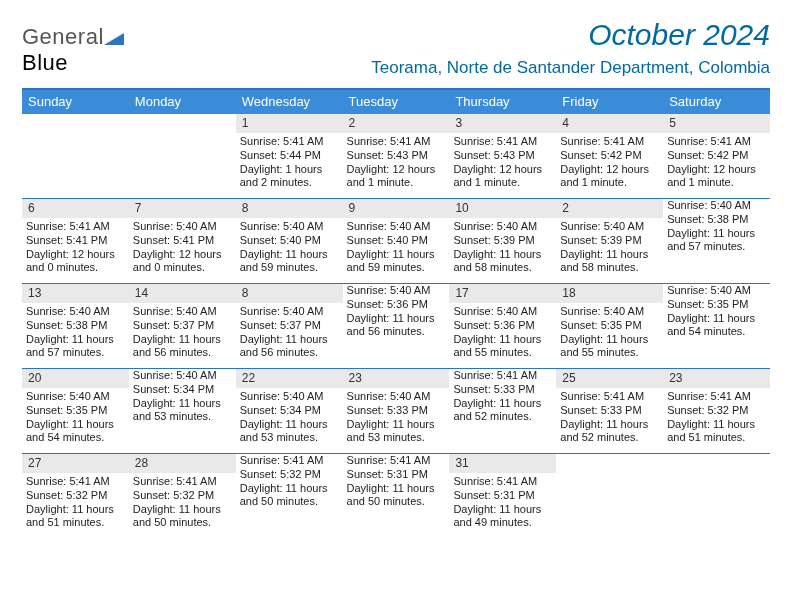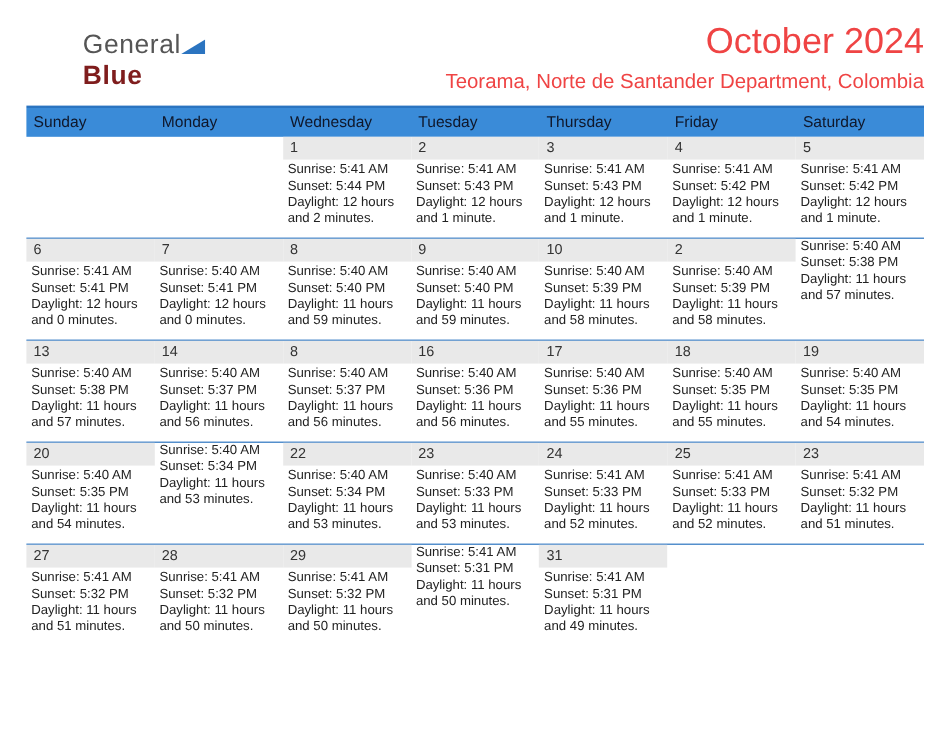"General" .logo { margin-left: 47px -> none }
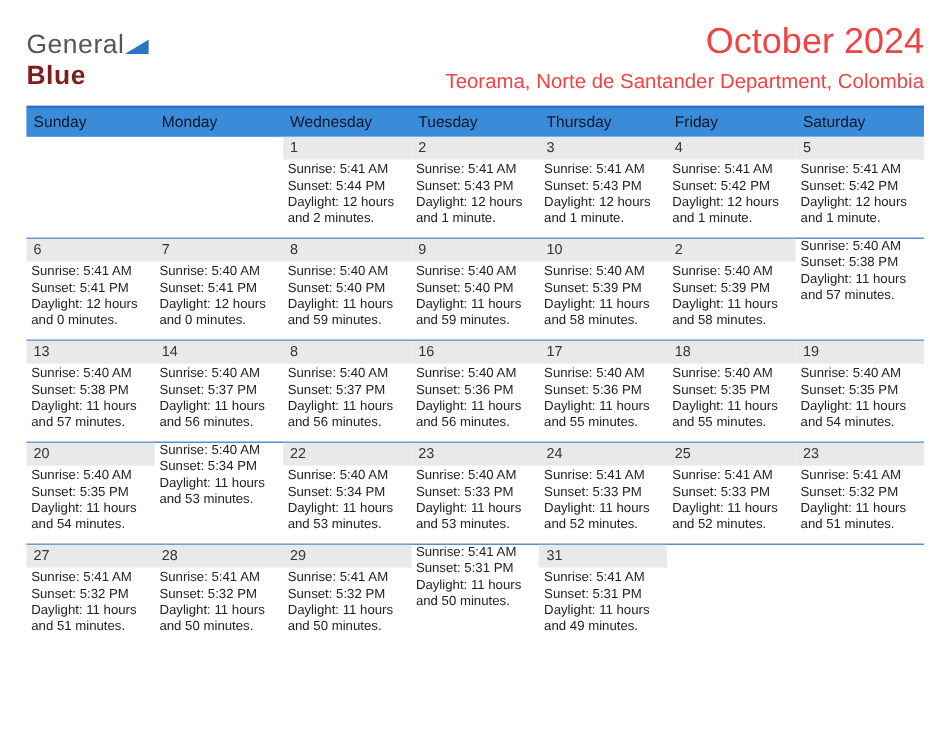"October 2024" .month { color: #ef4444 -> #0369a1; font-style: none -> italic }
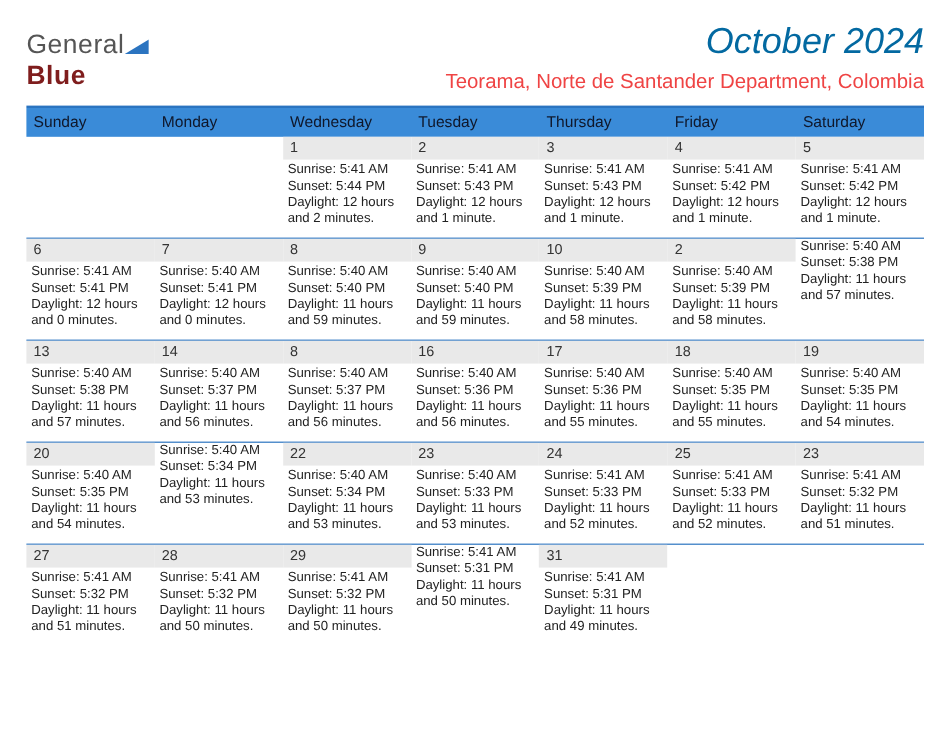"Blue" .logo-blue { color: #7f1d1d -> #000000; font-weight: 700 -> 400 }
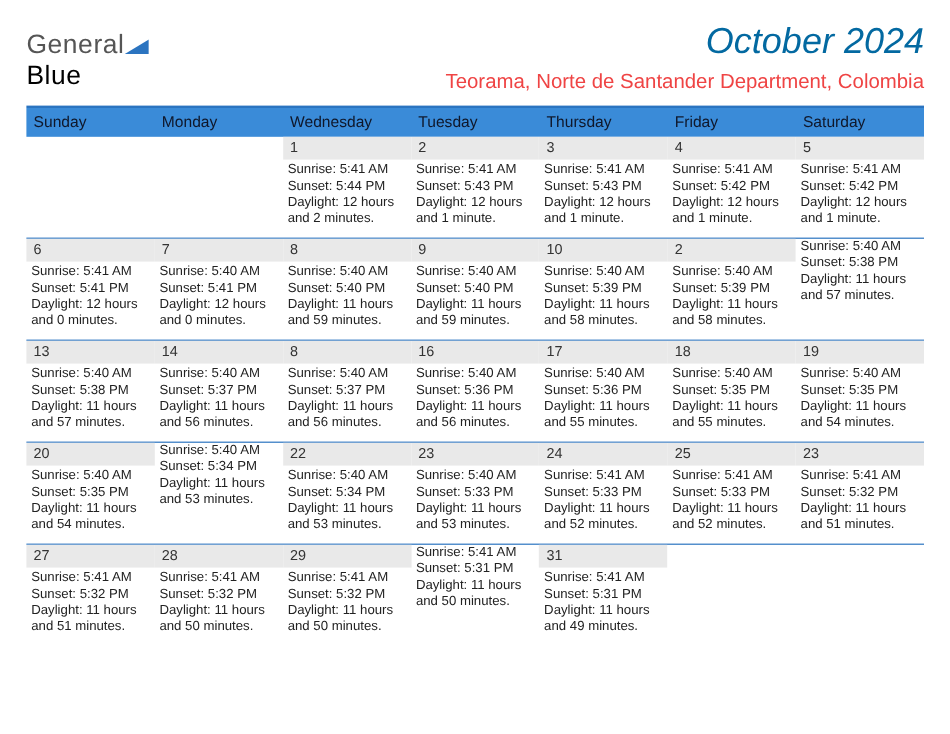"Teorama, Norte de Santander Department," .location { color: #ef4444 -> #0369a1 }
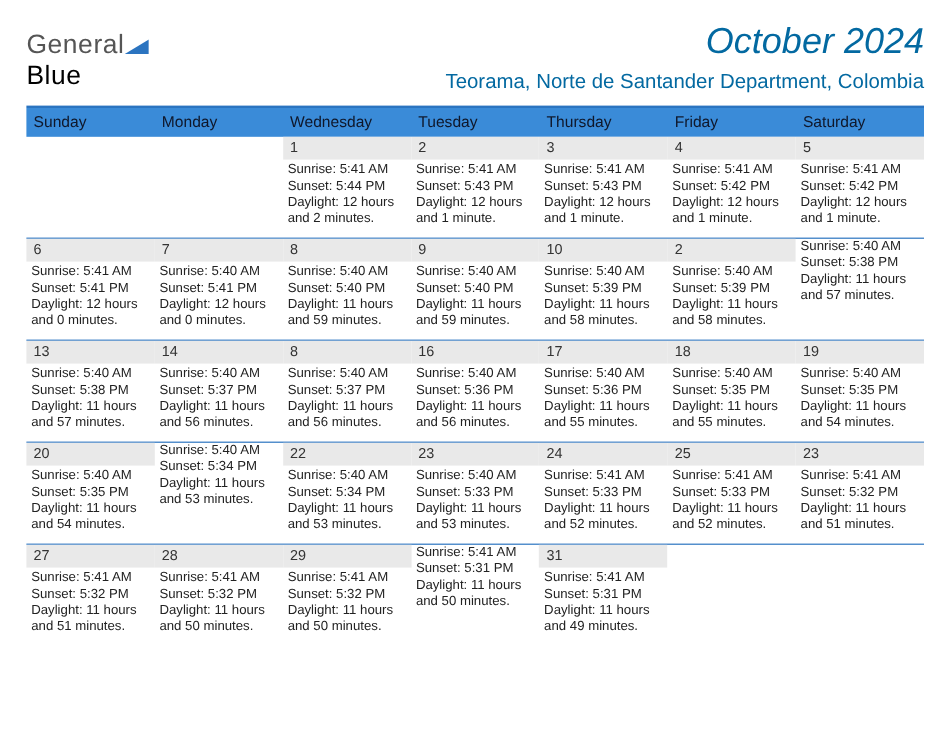"Sunday" .dayhead { color: #0f172a -> #ffffff }
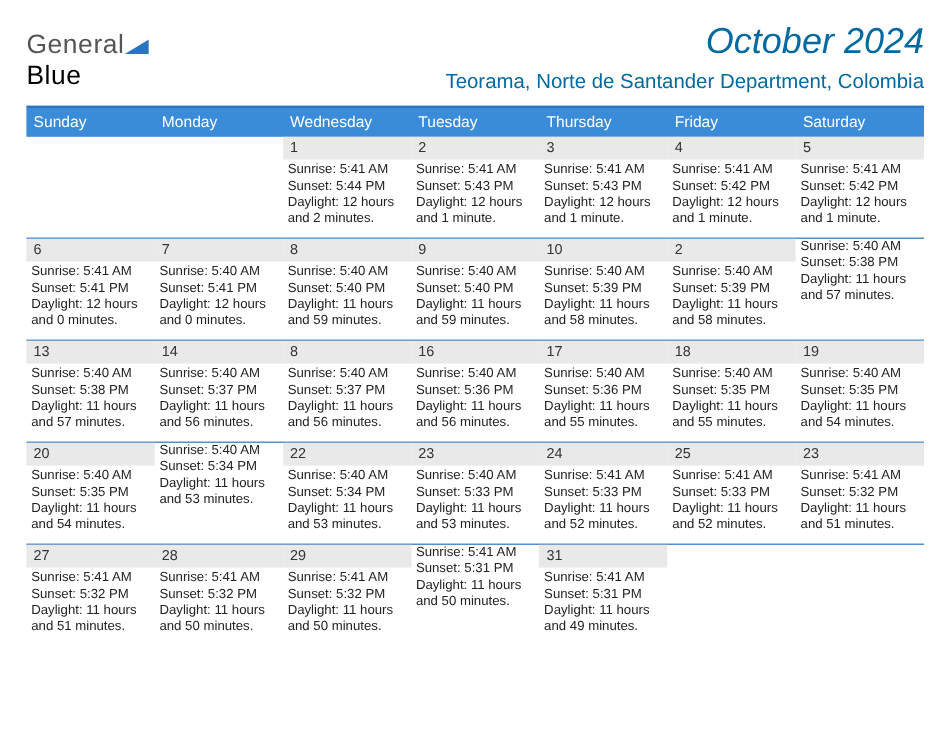"Daylight: 12 hours and 2" div.line { text: 12 -> 1 }
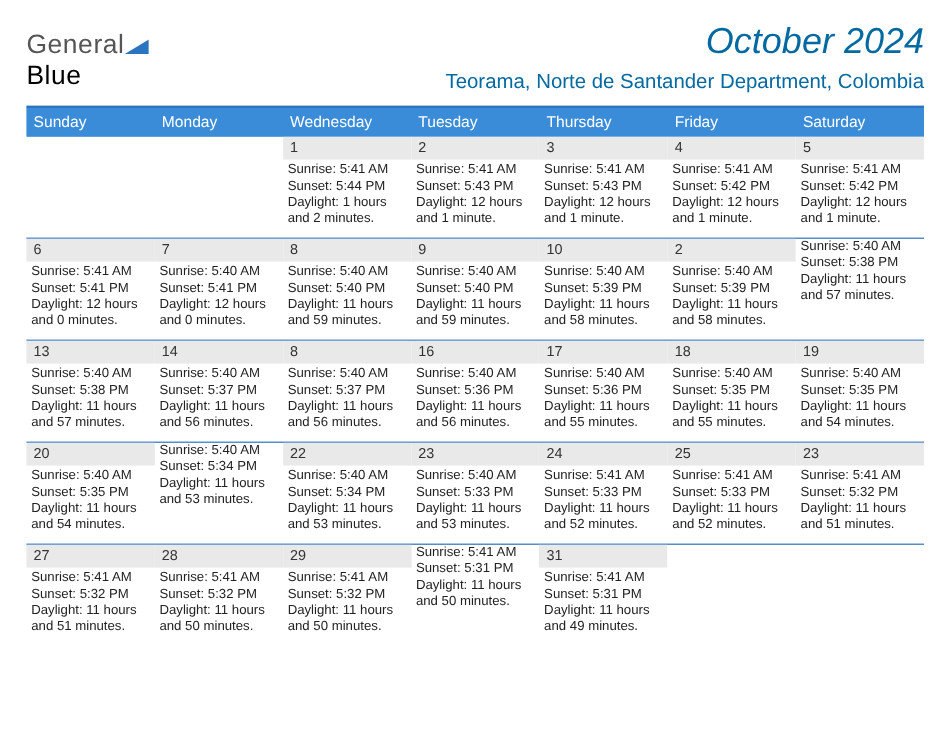"16" div.daynum-row { html: <div>16</div> -> none }
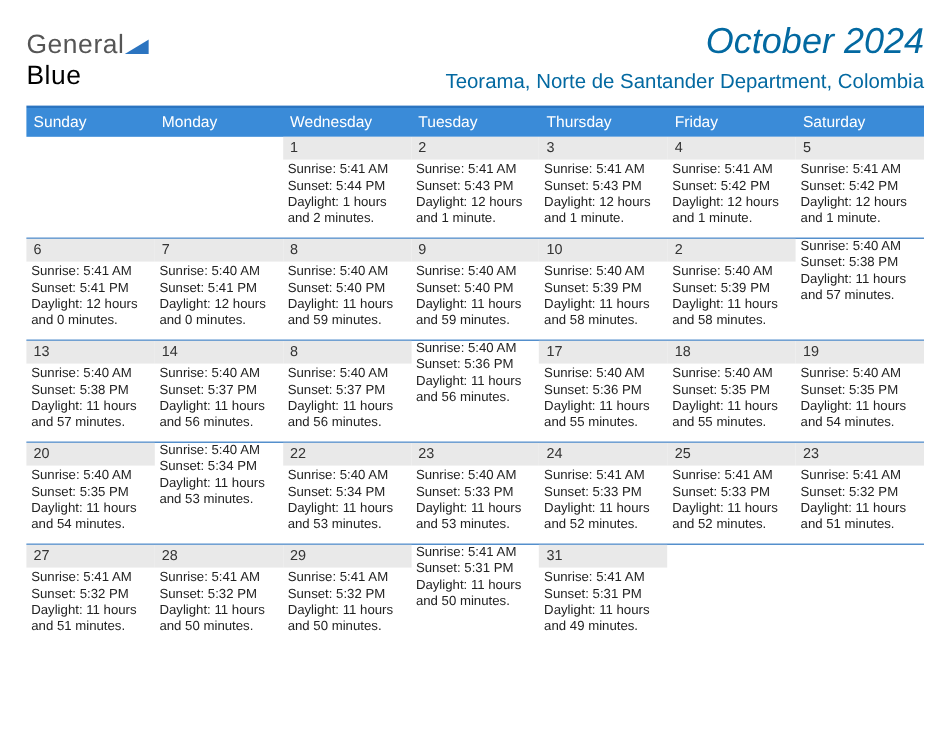"19" div.daynum-row { html: <div>19</div> -> none }
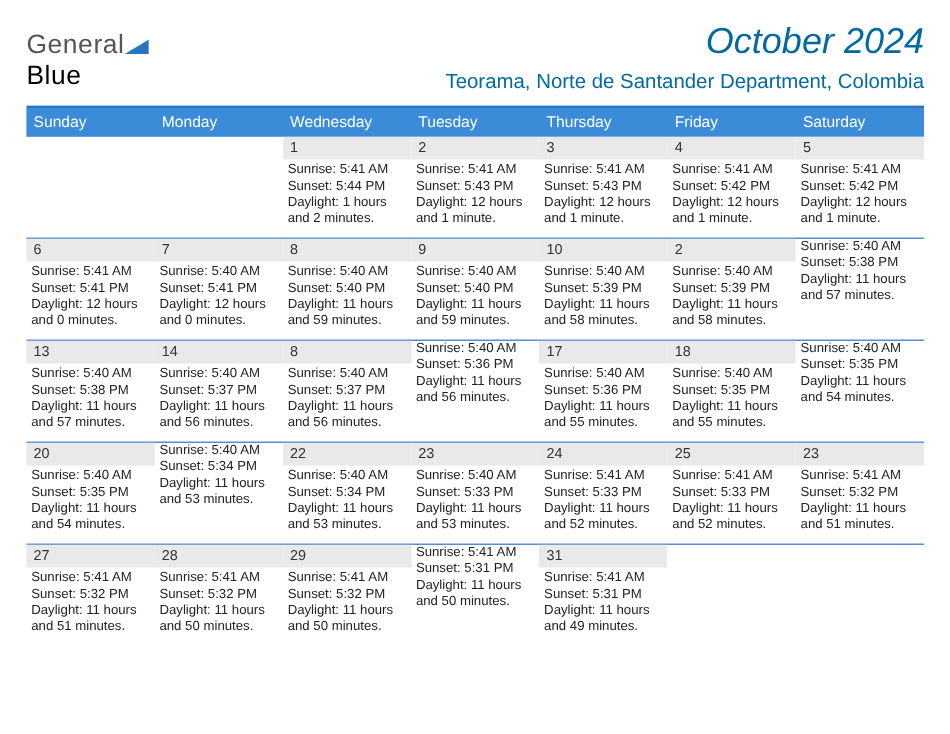"24" div.daynum-row { html: <div>24</div> -> none }
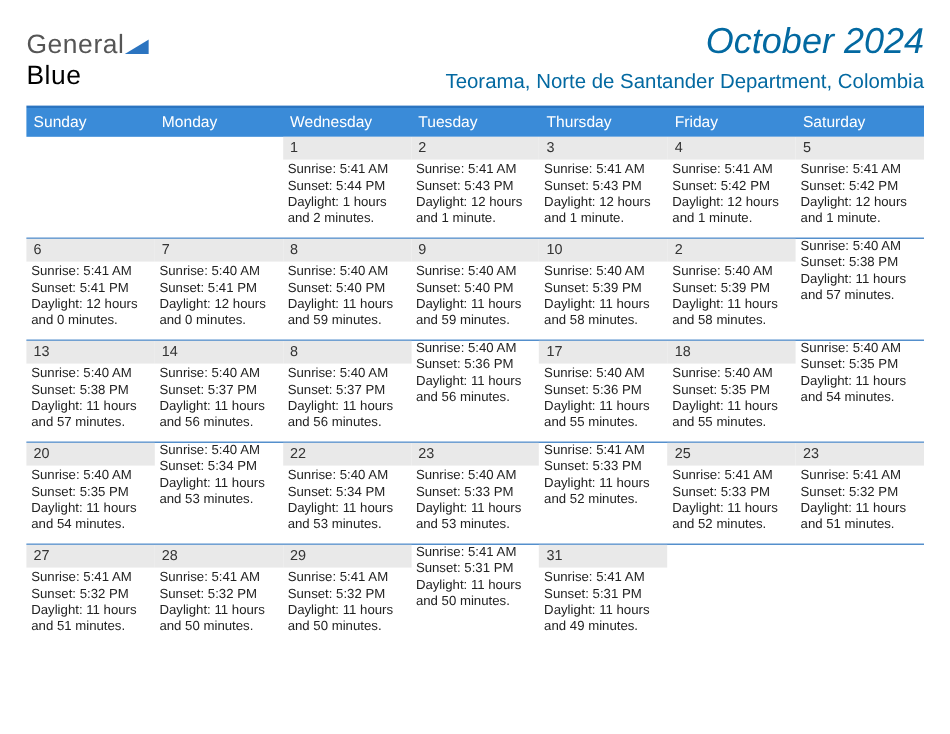"29" div.daynum-row { html: <div>29</div> -> none }
